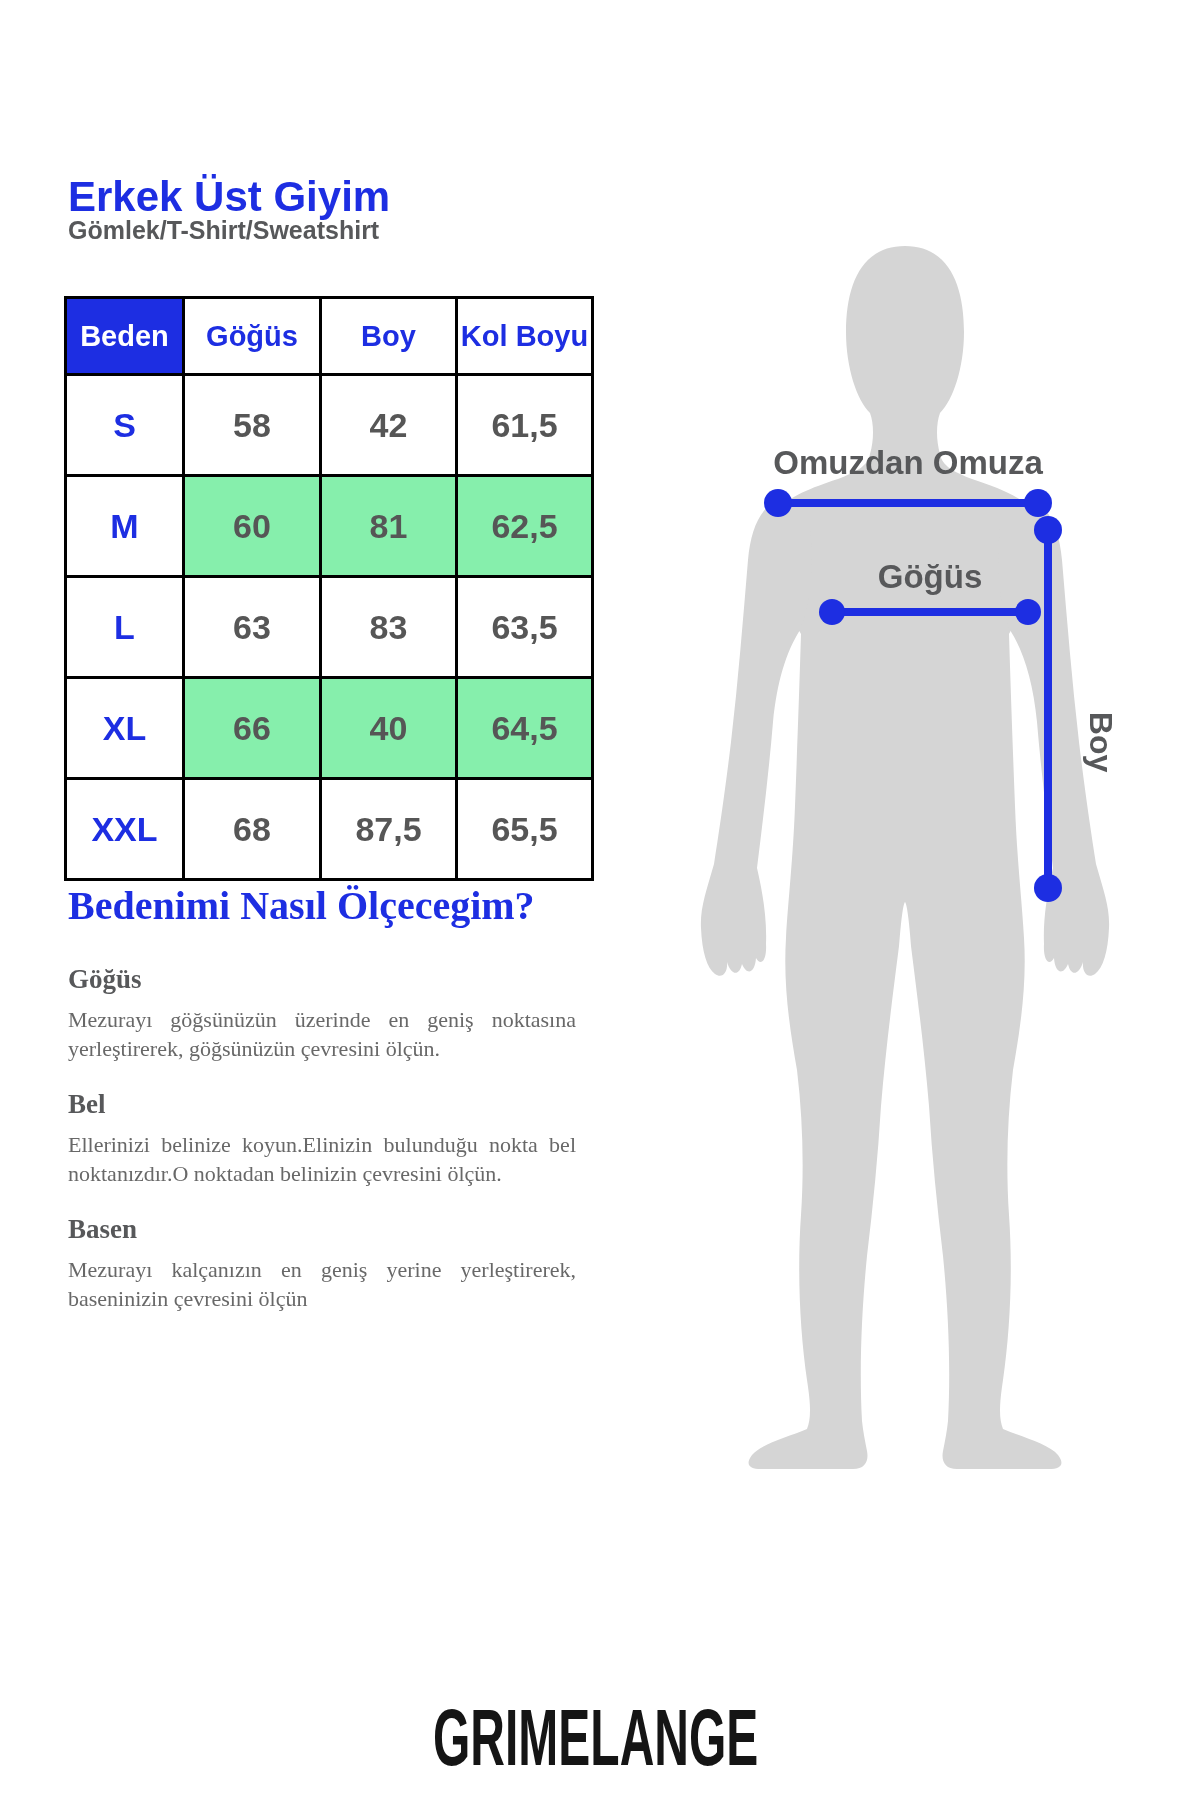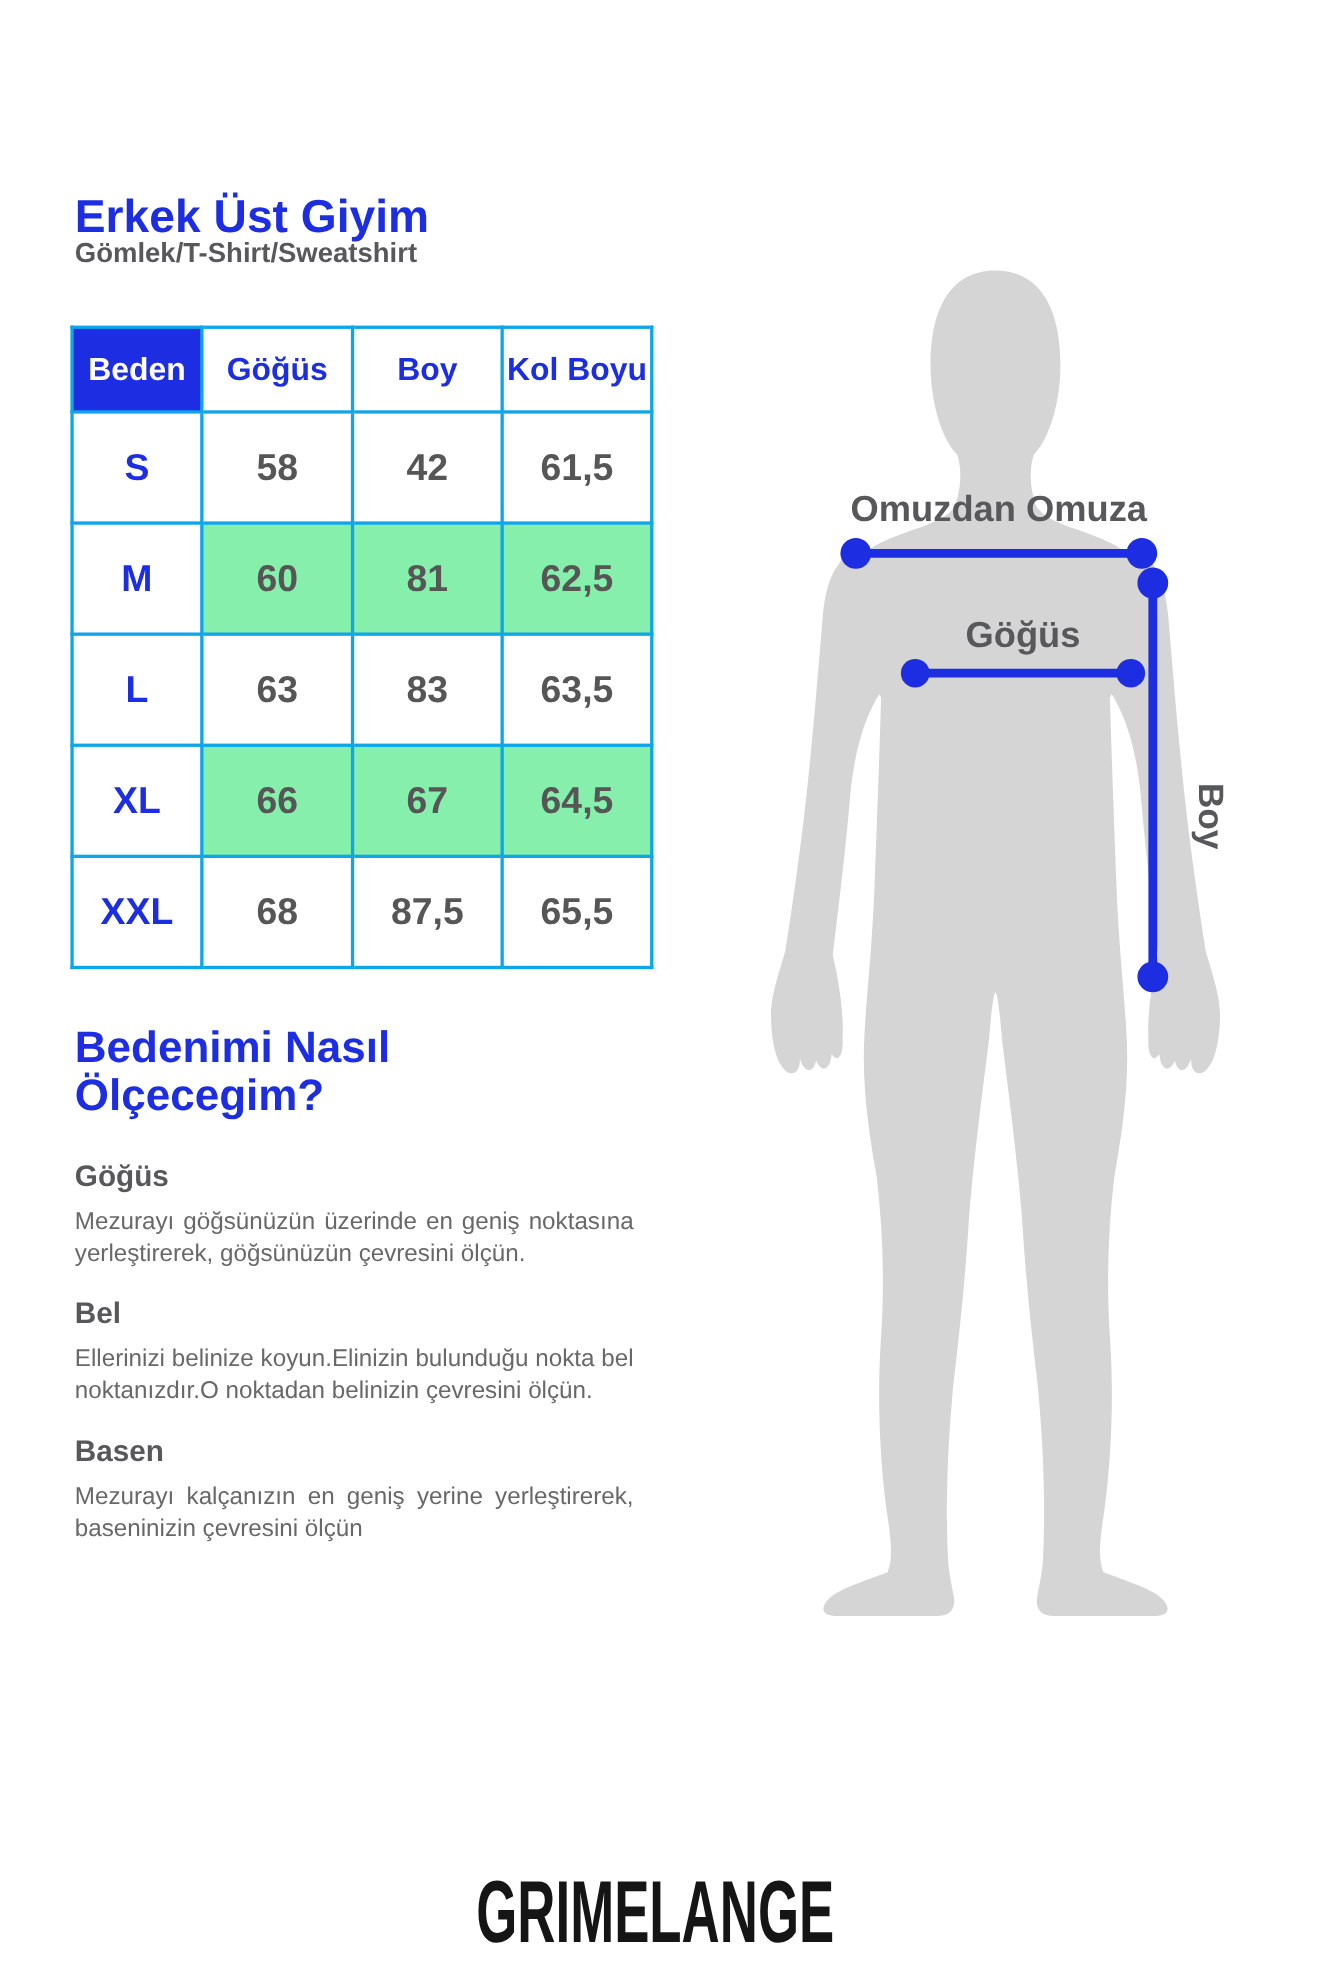"Beden" .size-table th, .size-table td { border: 3px solid #0ea5e9 -> 3px solid #000000 }
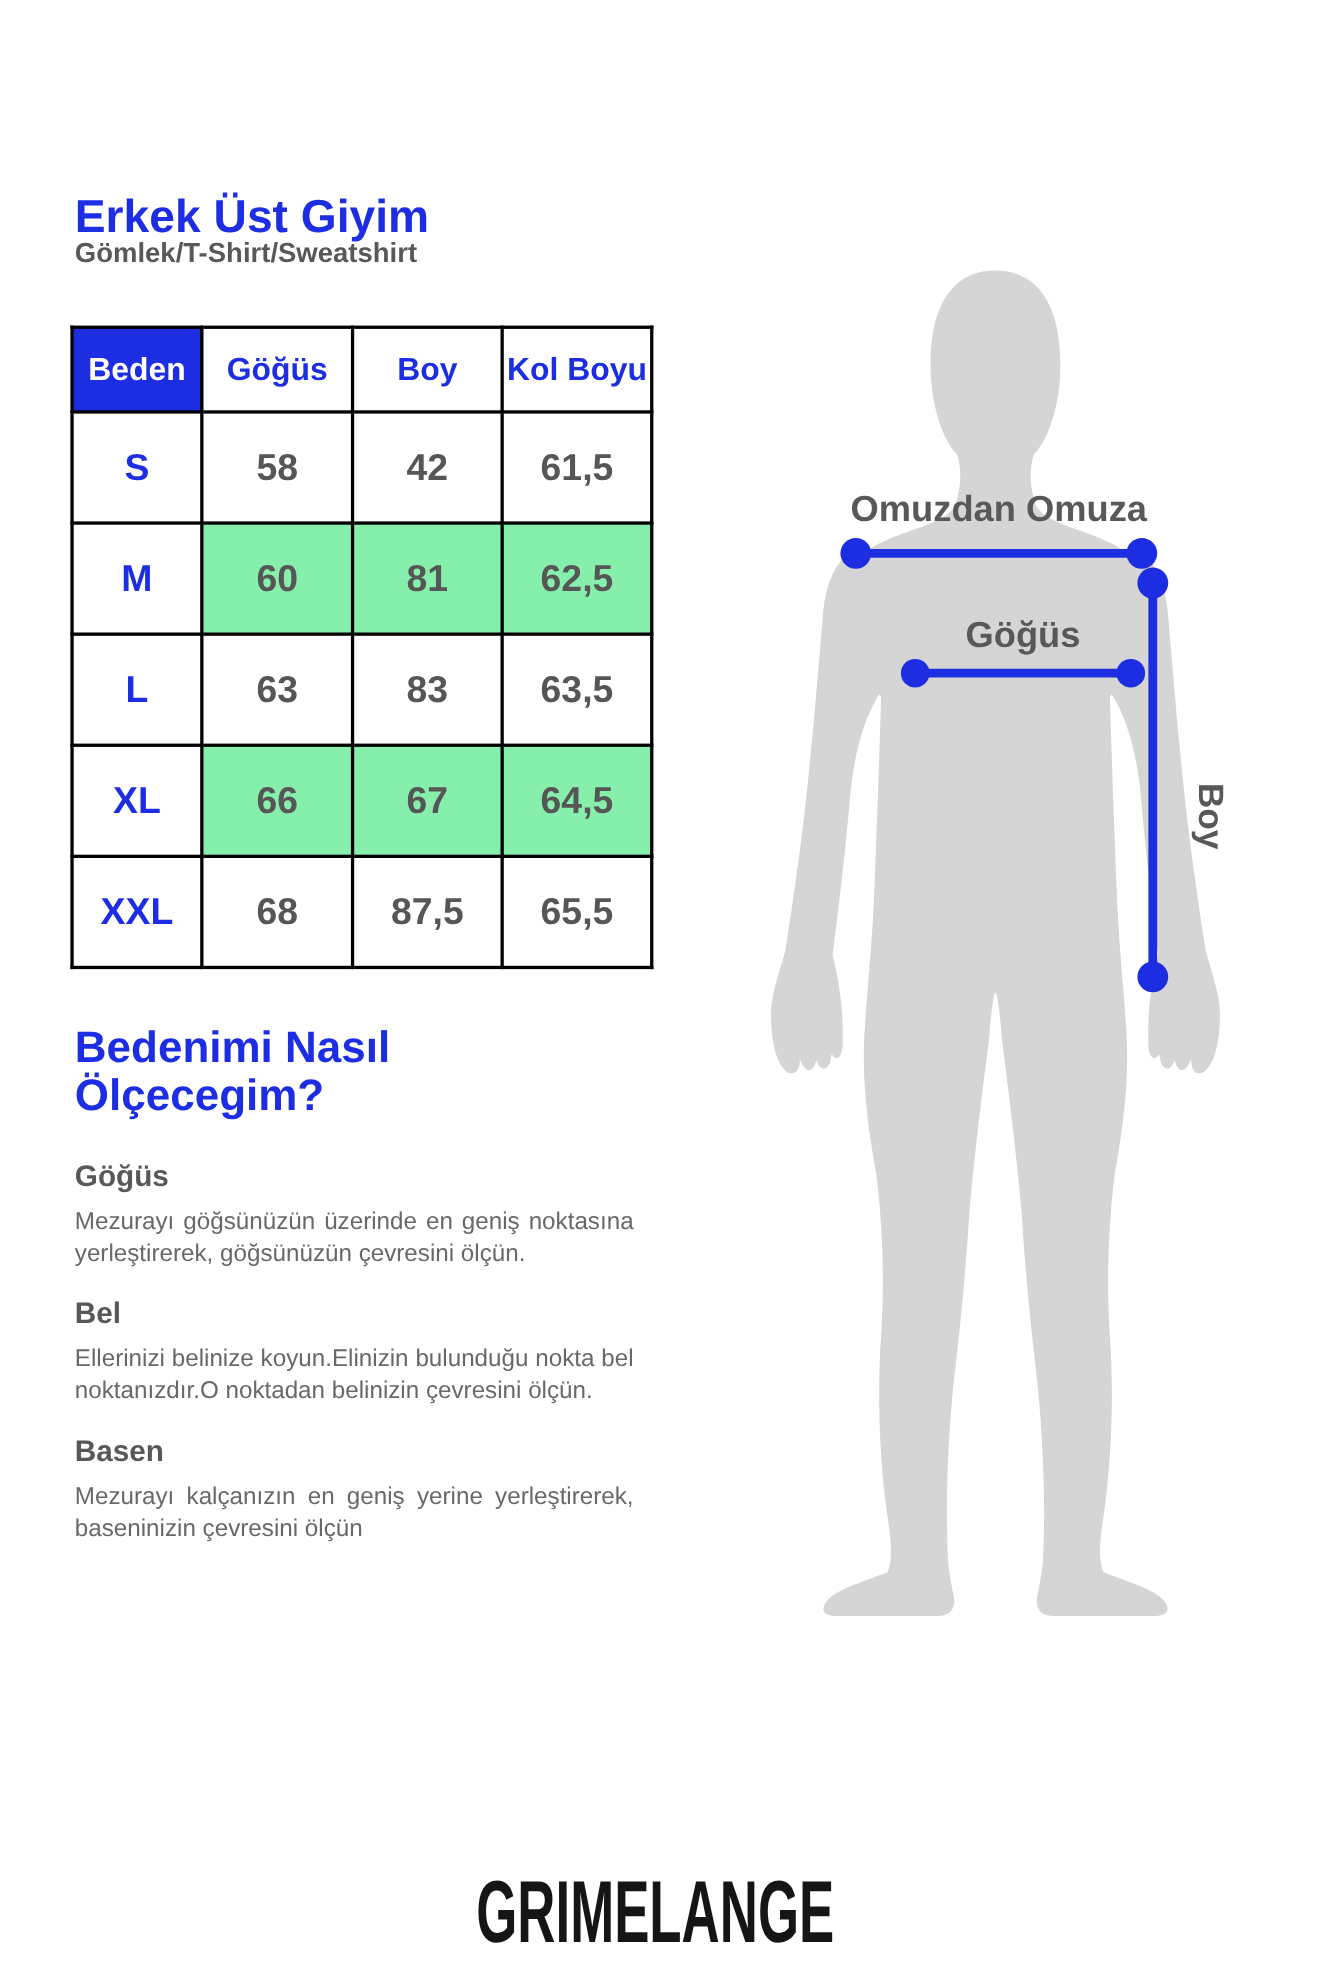"67" td.val-cell { text: 67 -> 40 }
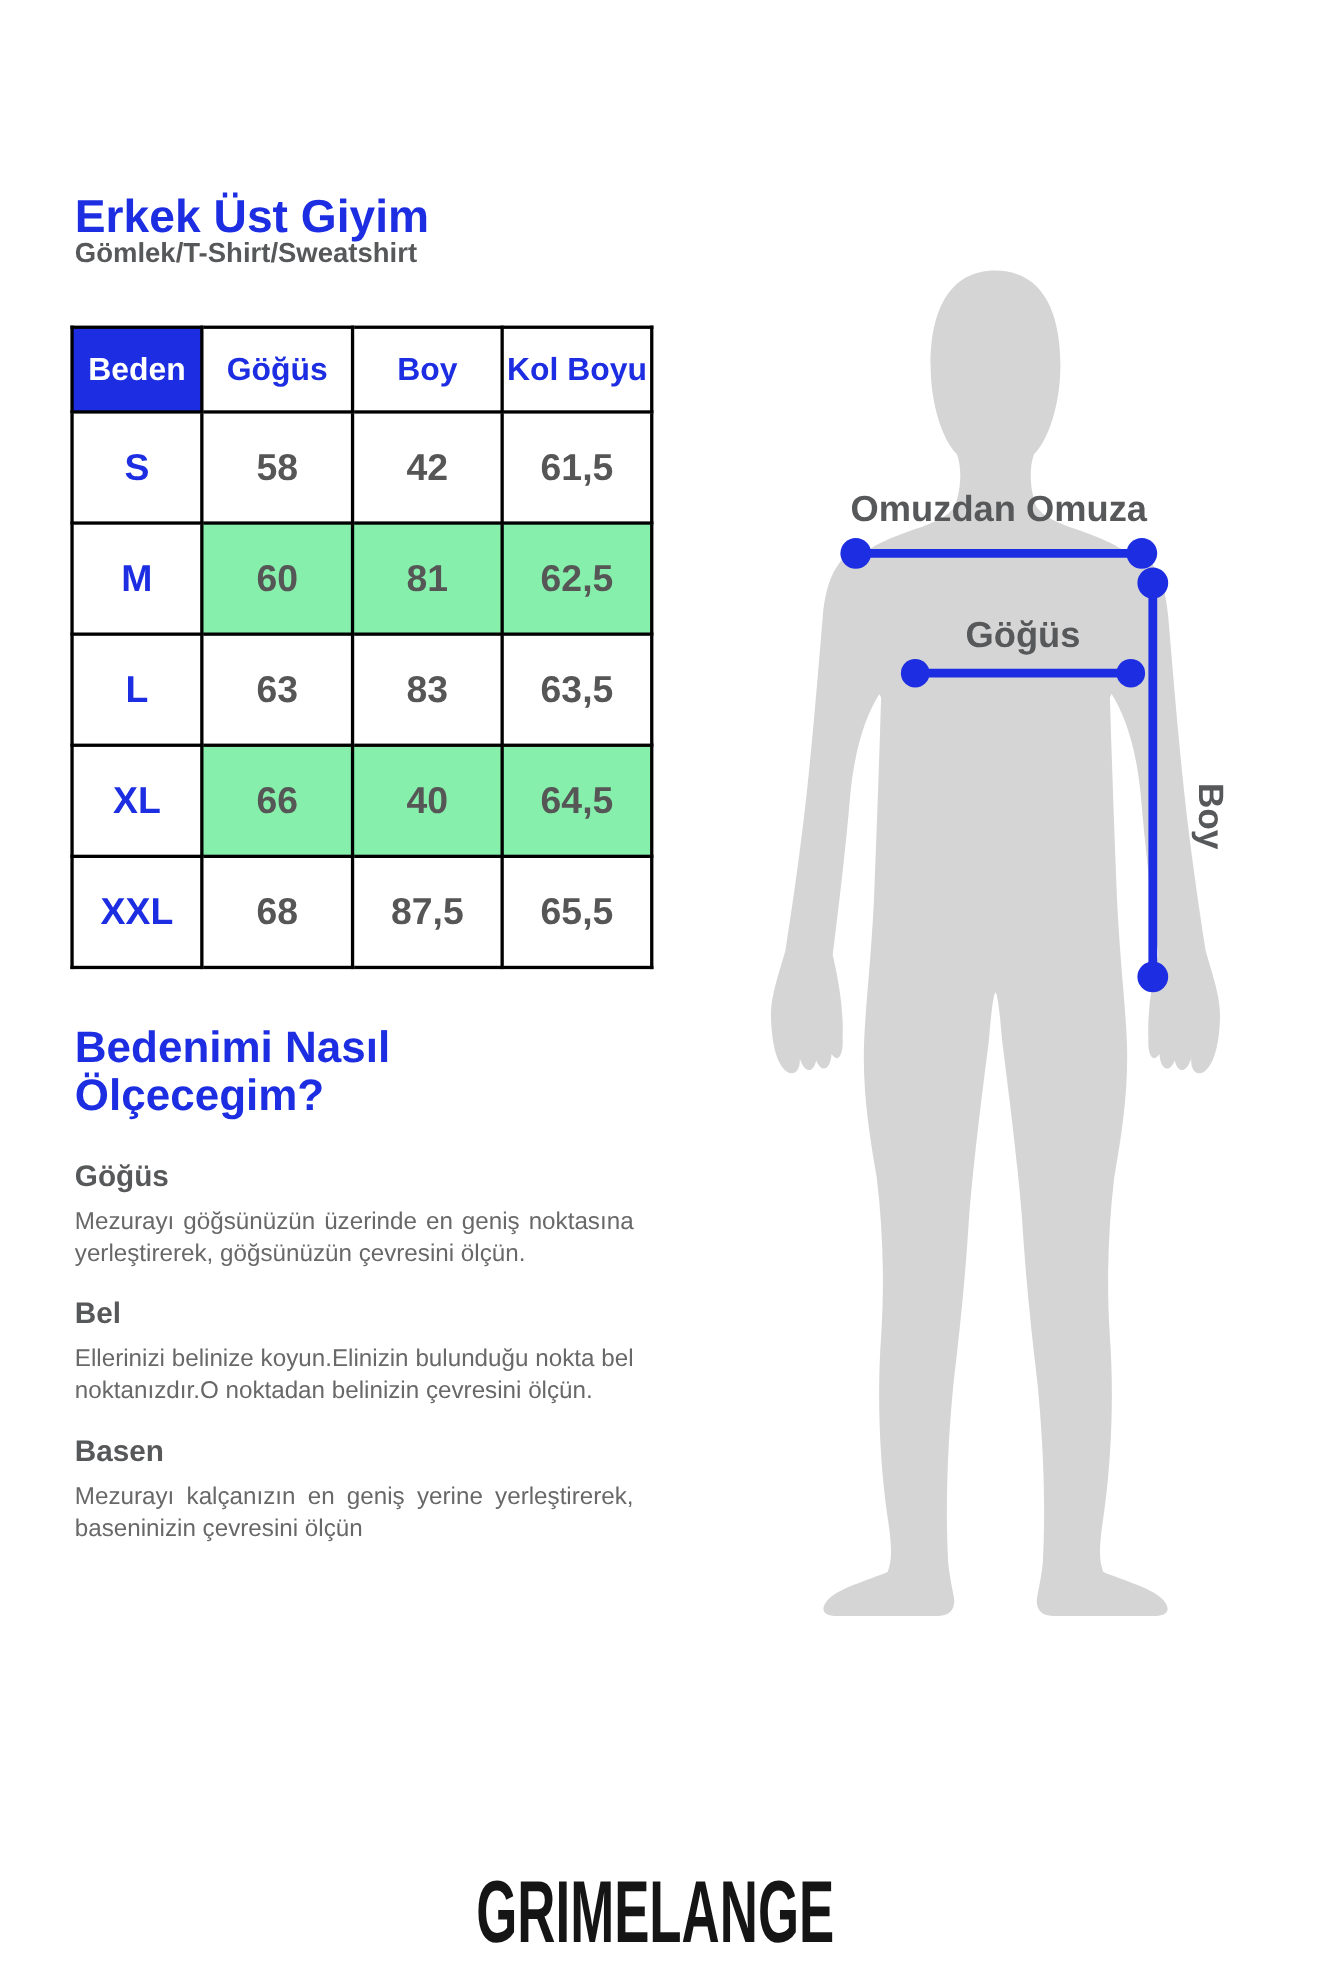"Bedenimi Nasıl Ölçecegim?" .guide { font-family: none -> Liberation Serif, serif; top: 930px -> 884px }
